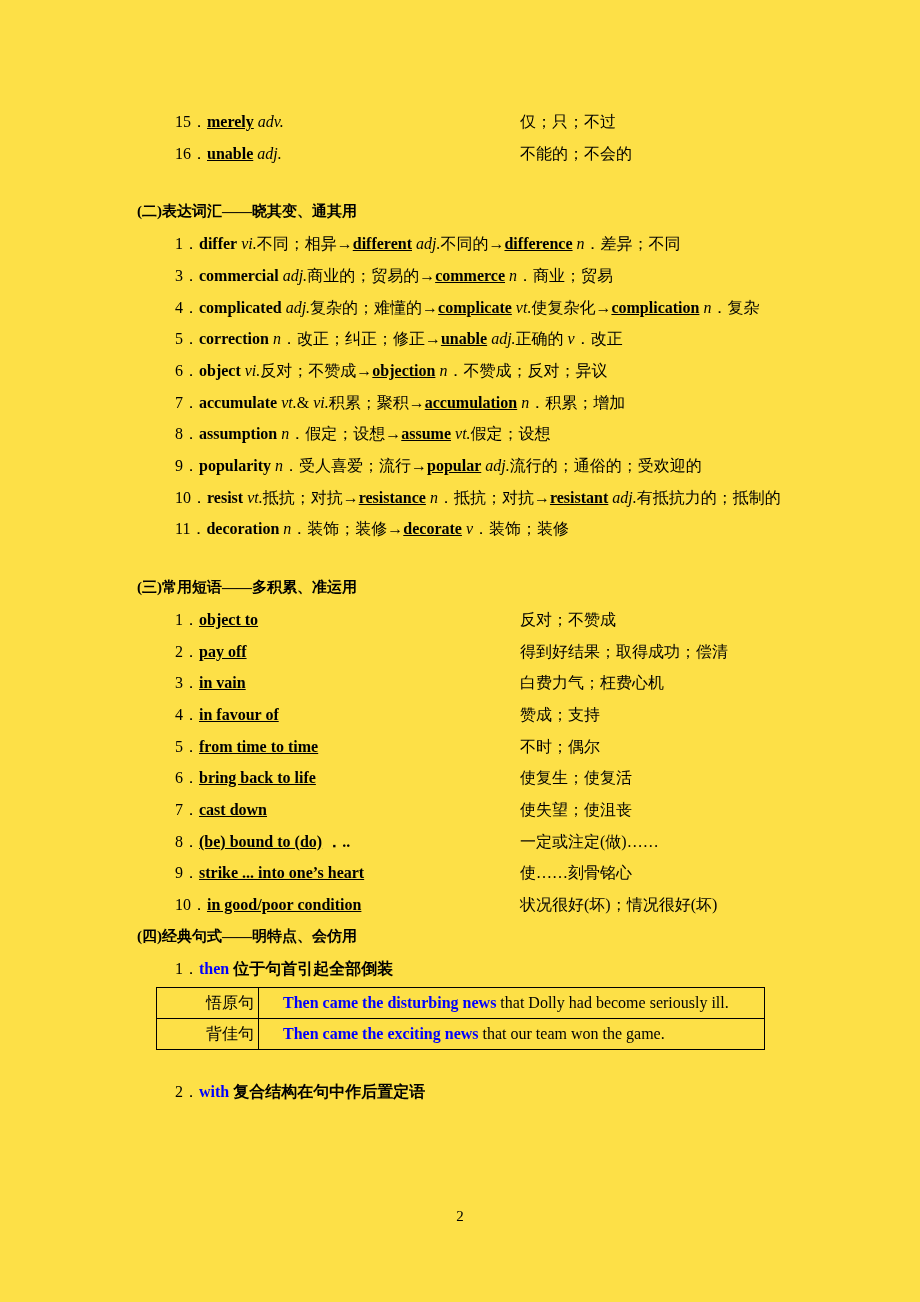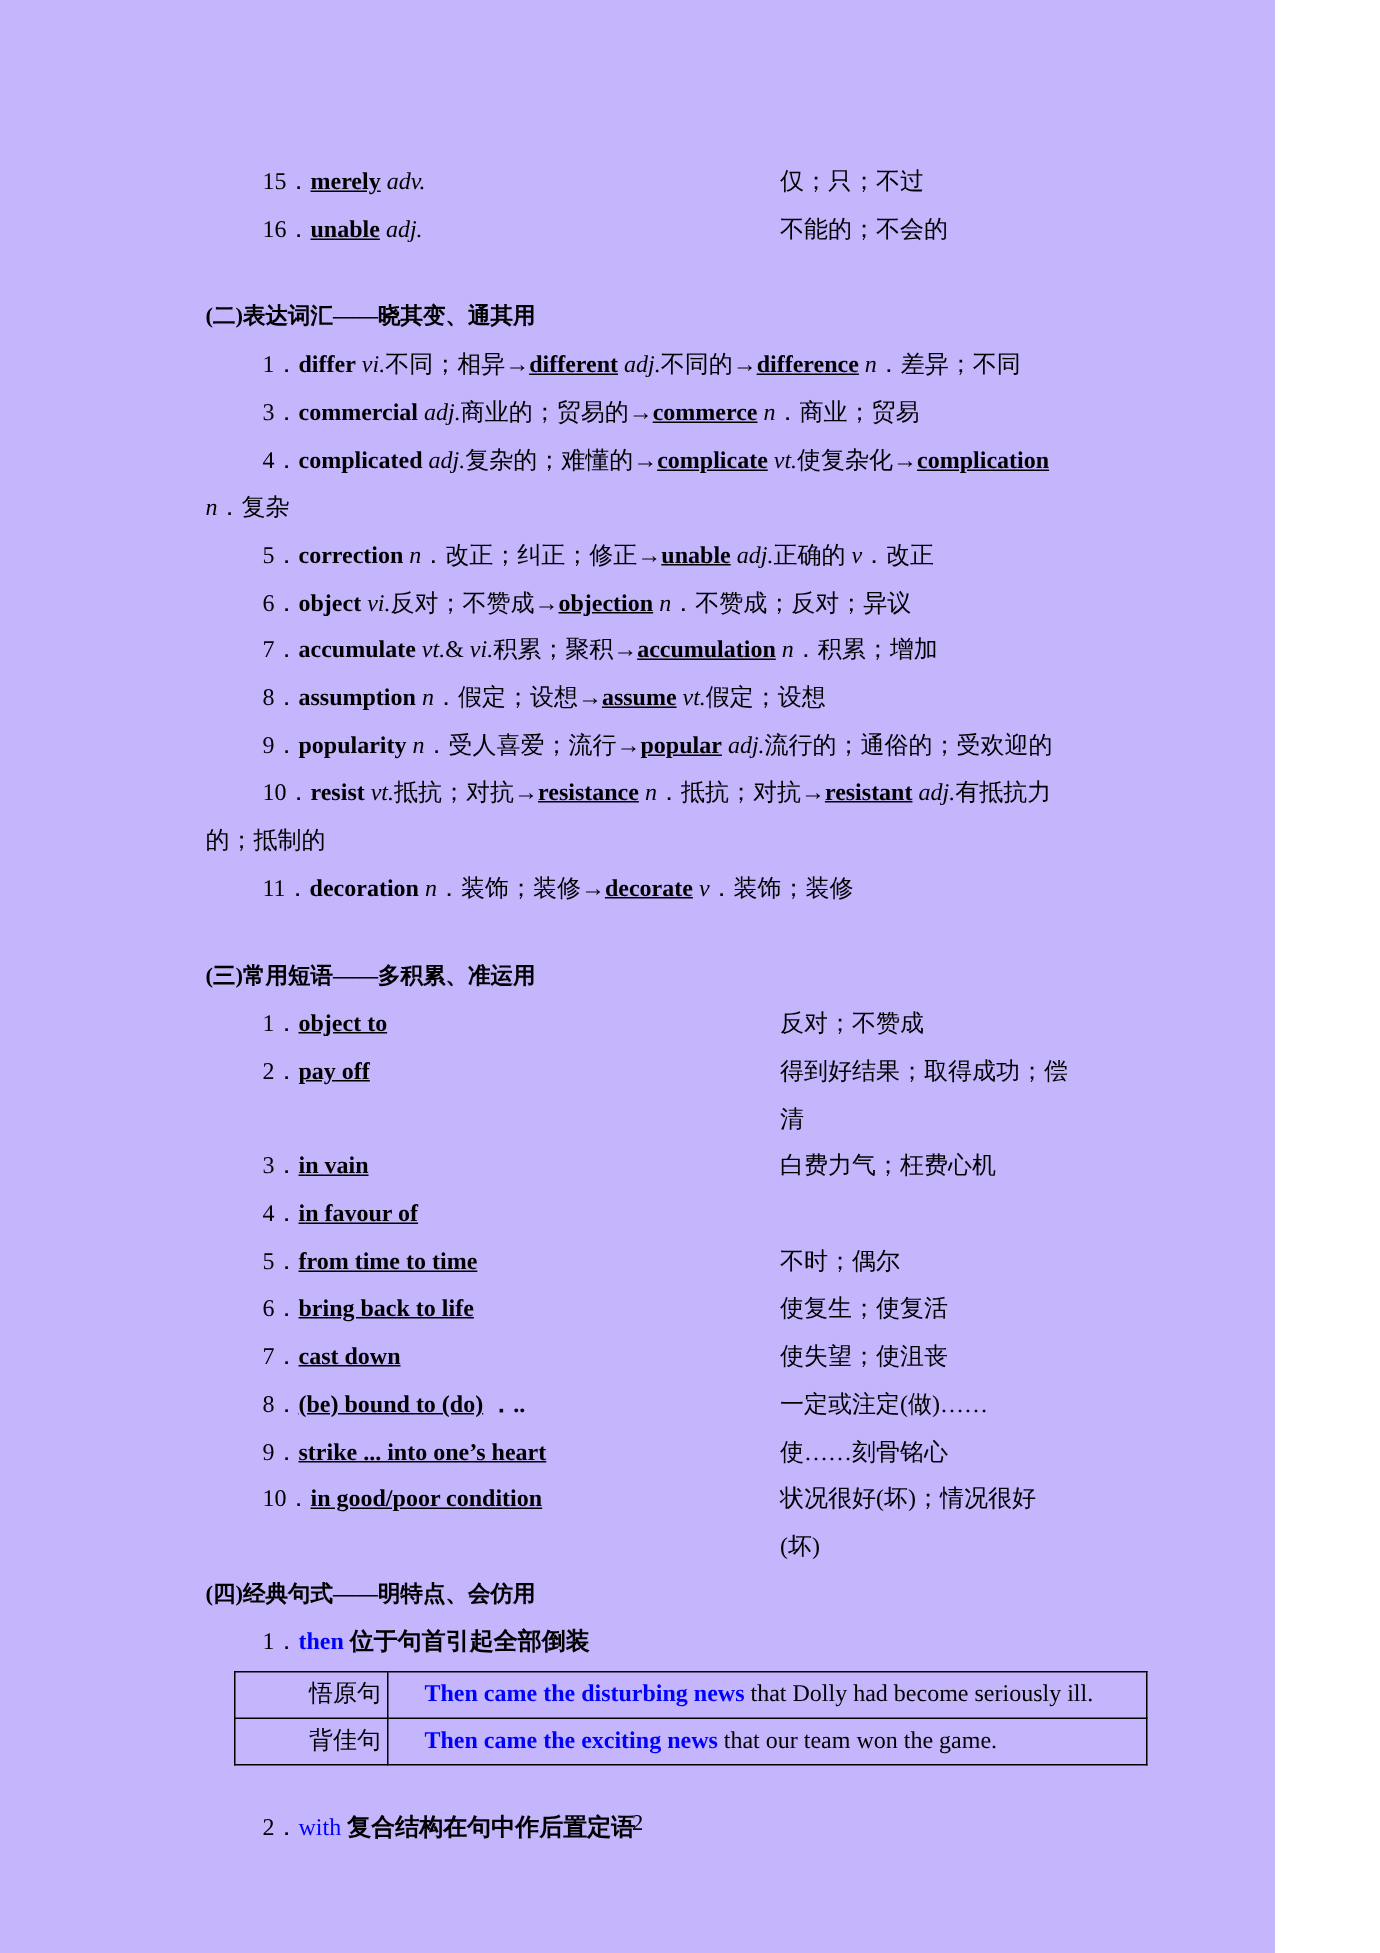"15．merely adv." .page { background: #c4b5fd -> #fde047; width: 850px -> 920px }
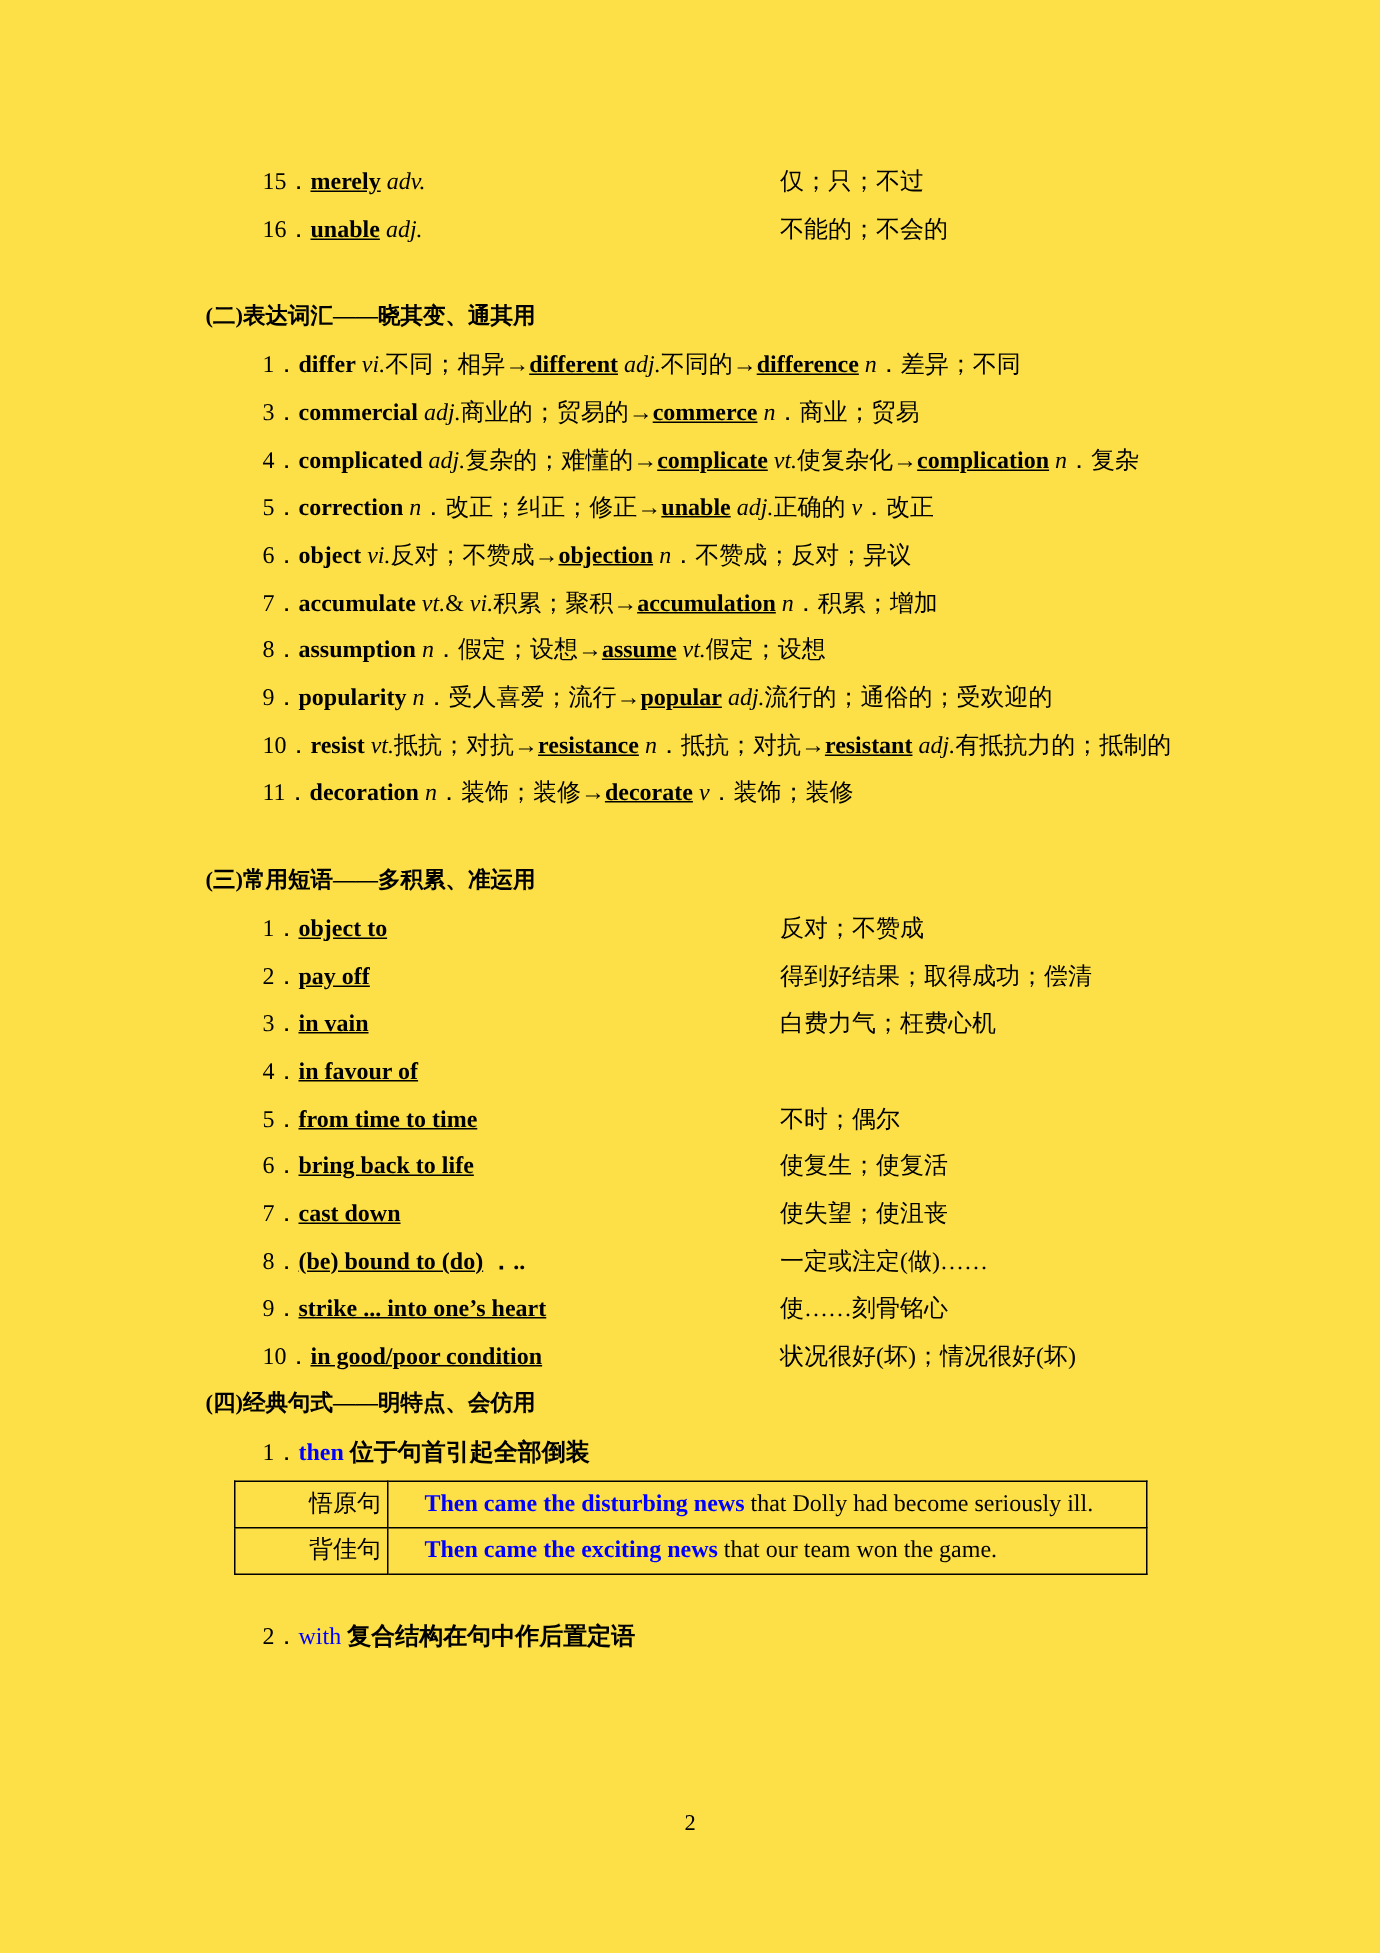"赞成；支持" div.col-right { html: none -> <div>赞成；支持</div> }
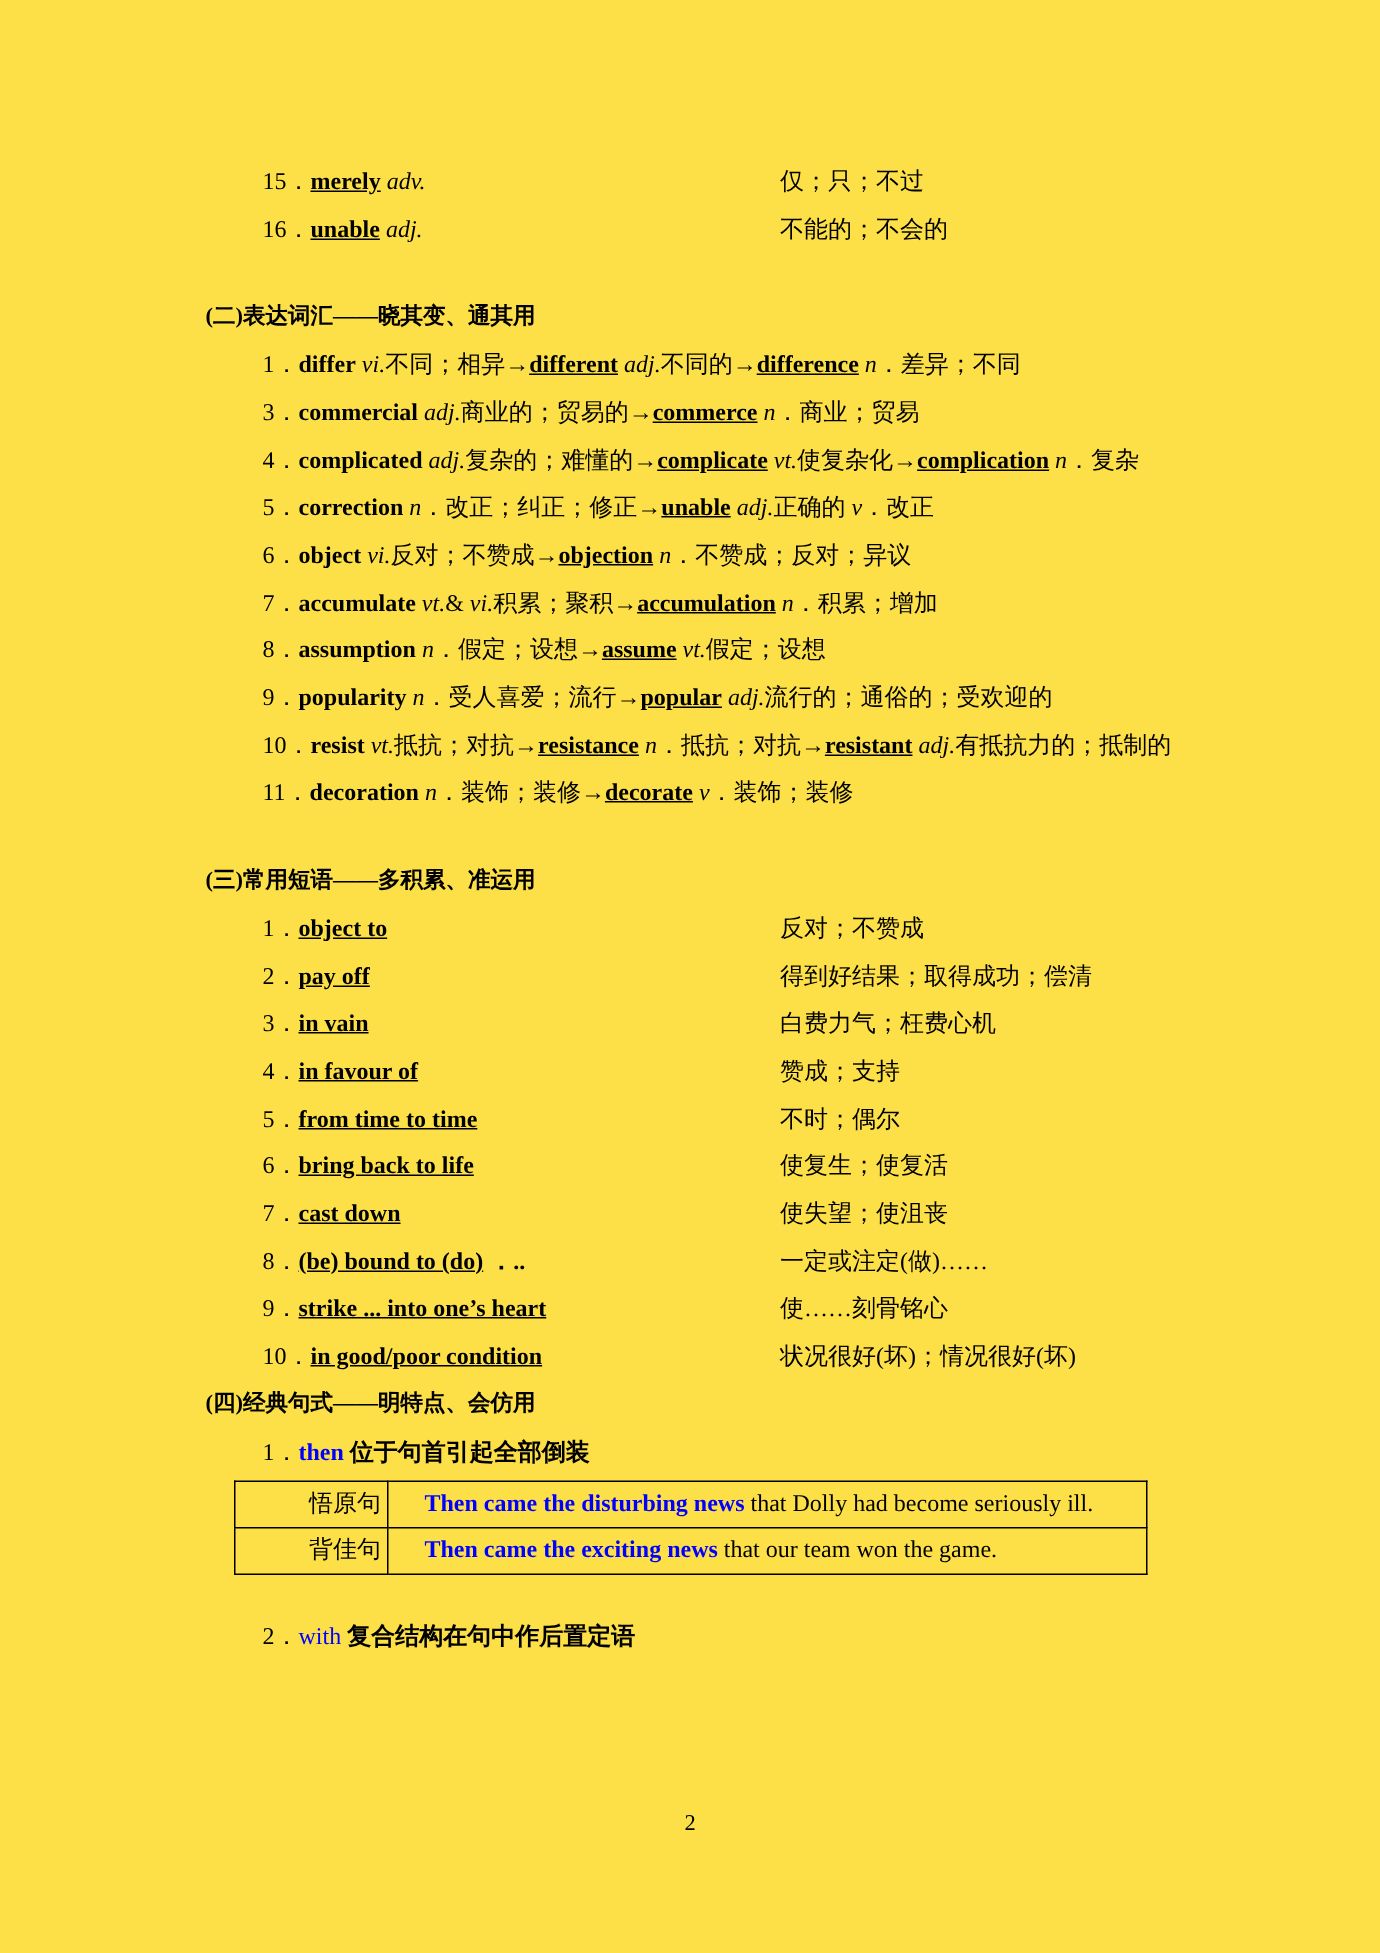"with" span { font-weight: normal -> bold }
